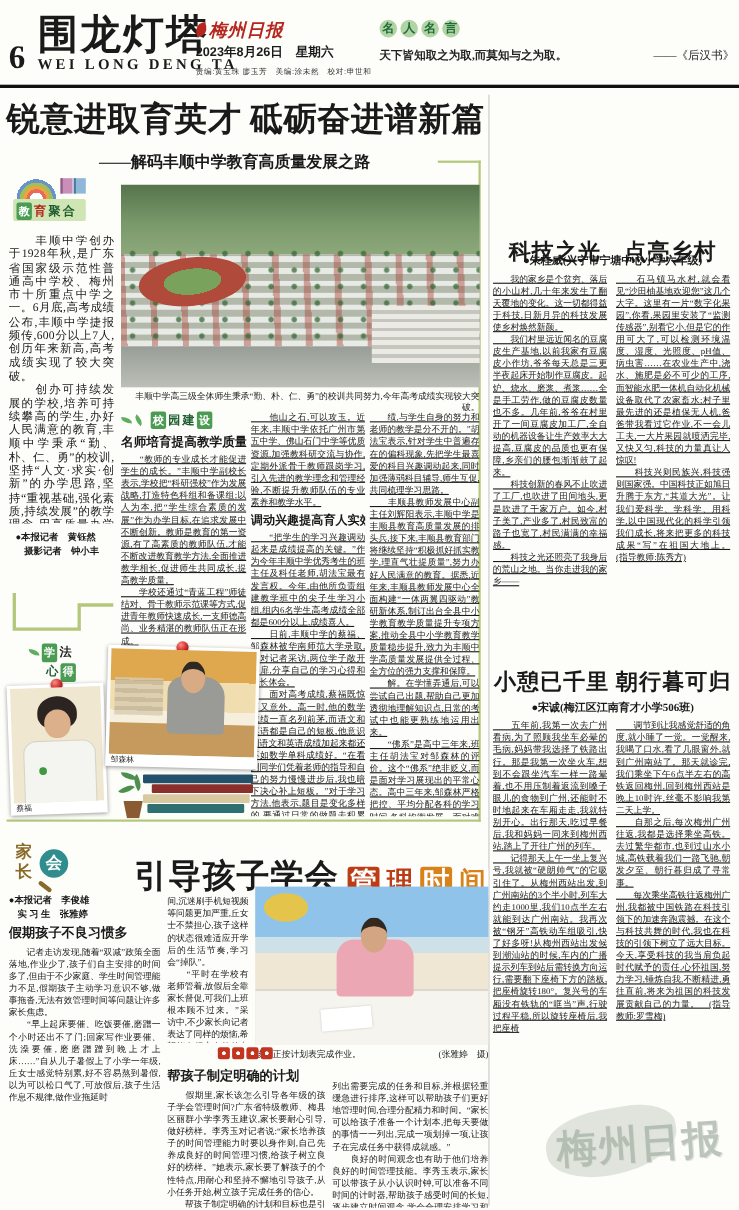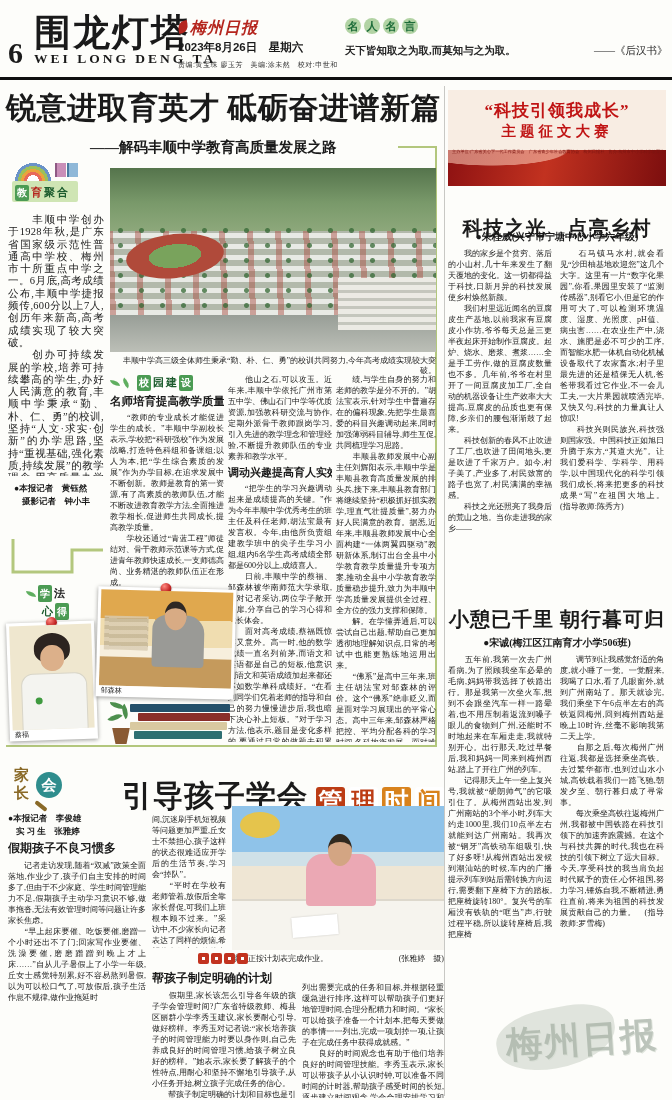"“科技引领我成长”" div.abs { html: <div> <div></div> <div>“科技引领我成长”</div> <div>主题征文大赛</div> <div>主办单位:广东省关心下一代工作委员会 广东省青少年社会教育协会 梅州日报社 协办:梅州市中小学科学教育协会</div> </div> -> none }
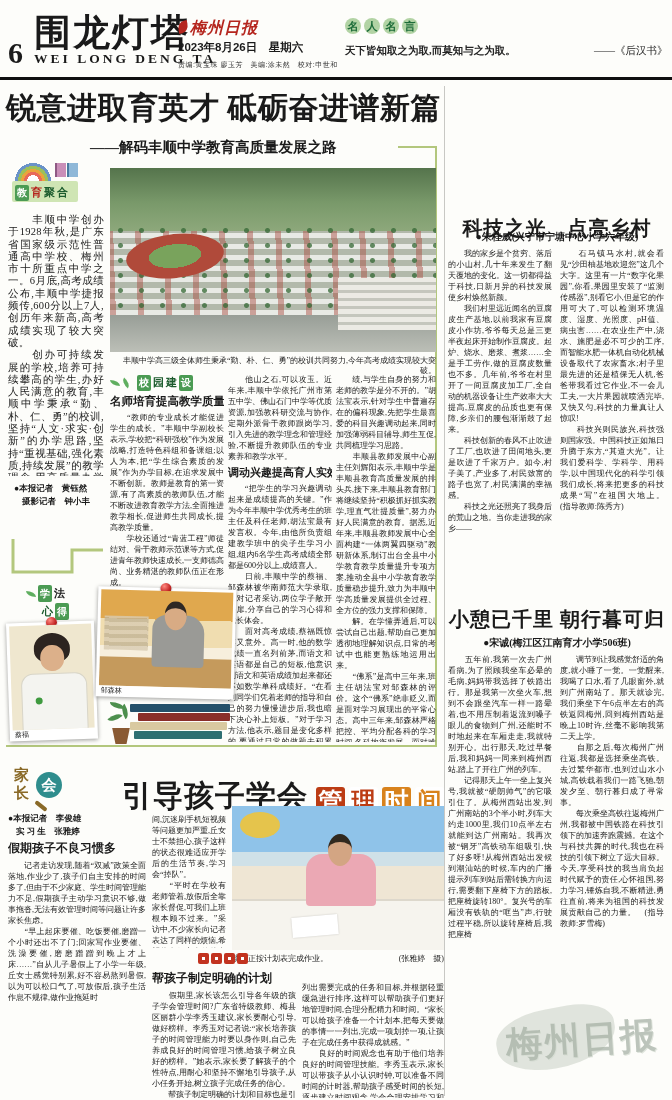"我的家乡是个贫穷、落后的小山村,几十年来发生了翻天覆地的变化。这一切都得益于科技" .bodytxt { text-decoration: none -> underline }
